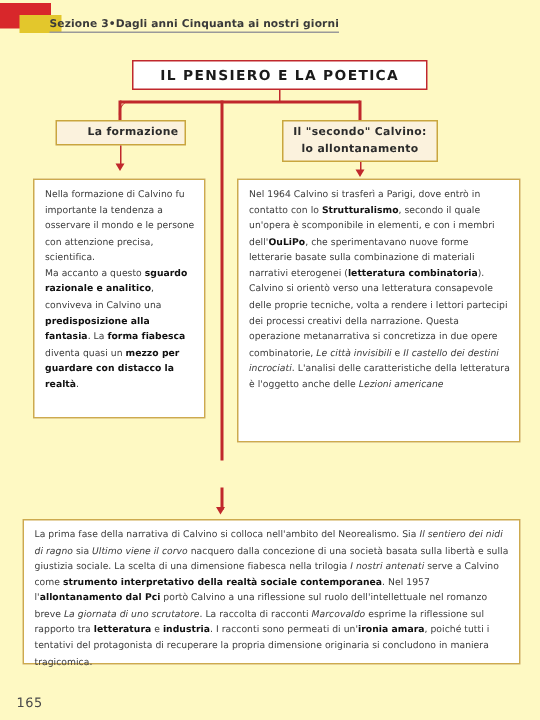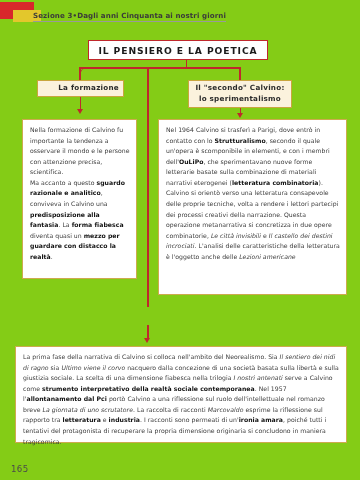"Sezione 3•Dagli anni Cinquanta ai" #page { background: #84cc16 -> #fef9c3 }
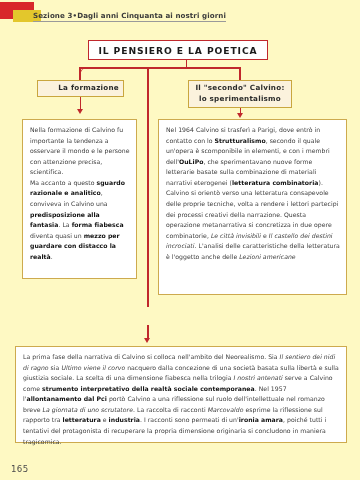"IL PENSIERO E LA POETICA" div.box-red { width: 180px -> 197px }
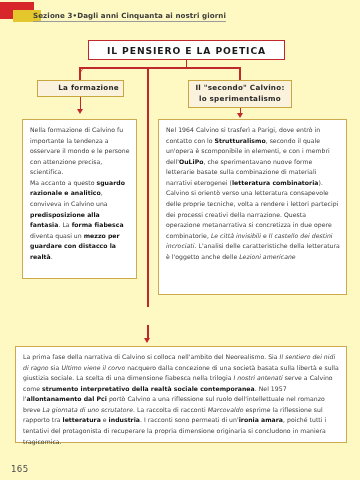"lo sperimentalismo" span.lbl { text: sperimentalismo -> allontanamento }
